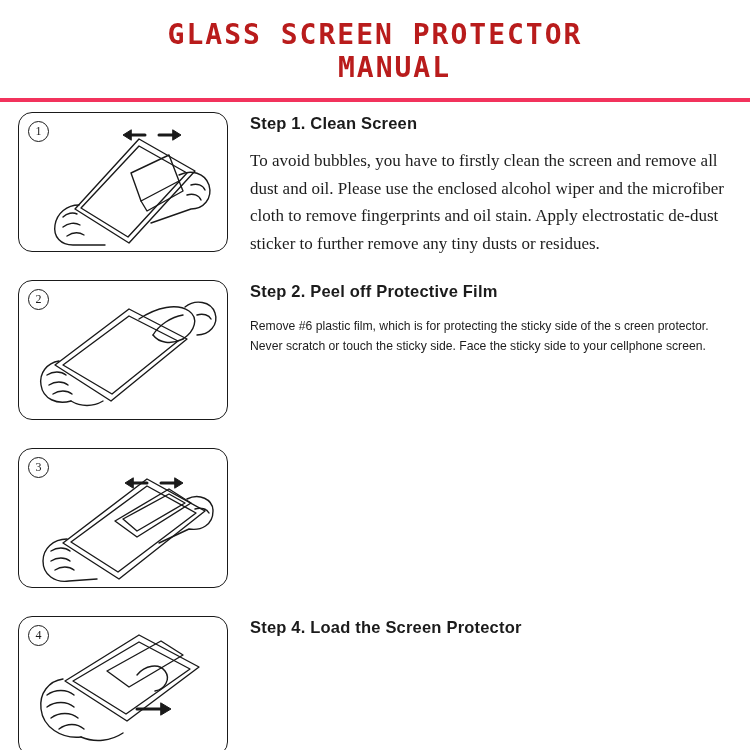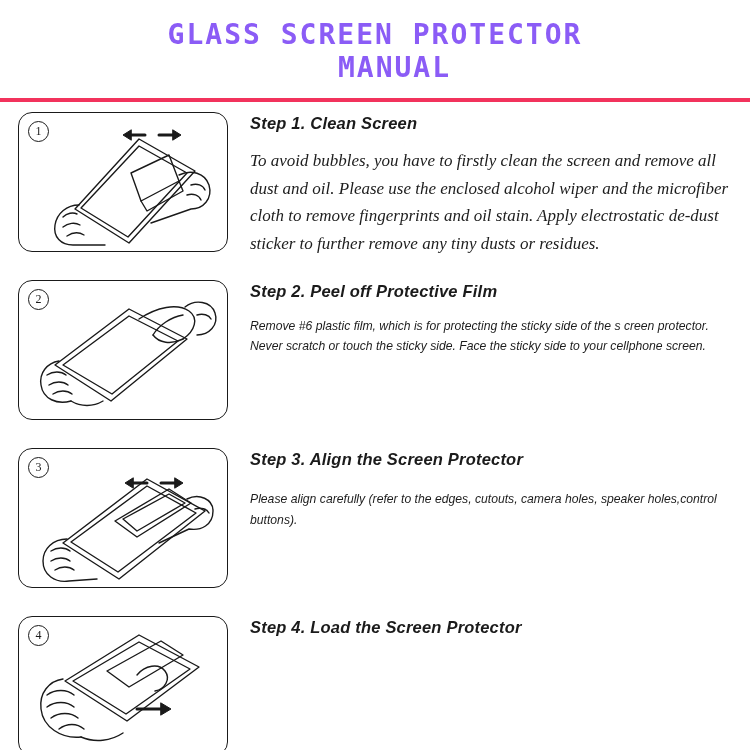"GLASS SCREEN PROTECTOR" .title-line { color: #8b5cf6 -> #b91c1c }
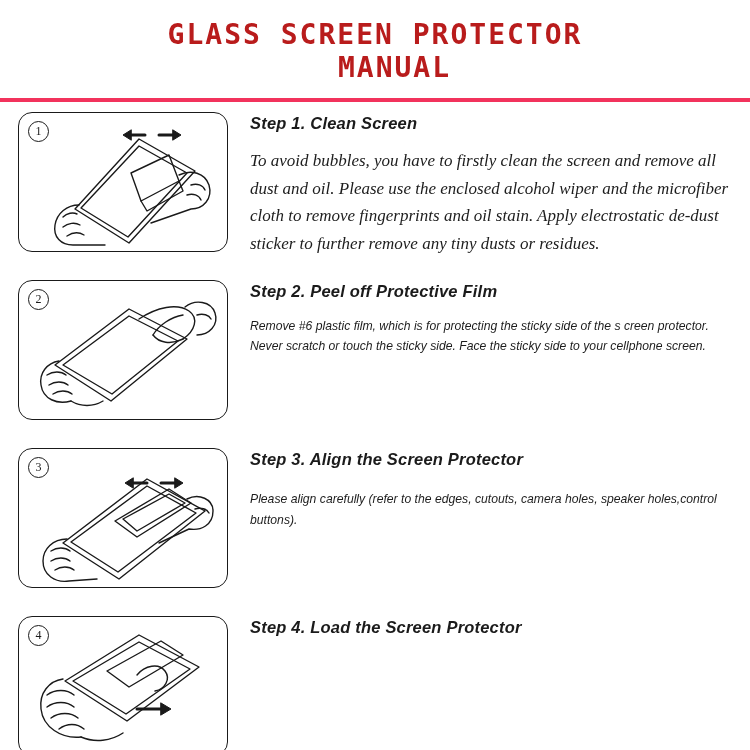"Step 1. Clean Screen" .text-col { font-style: italic -> none }
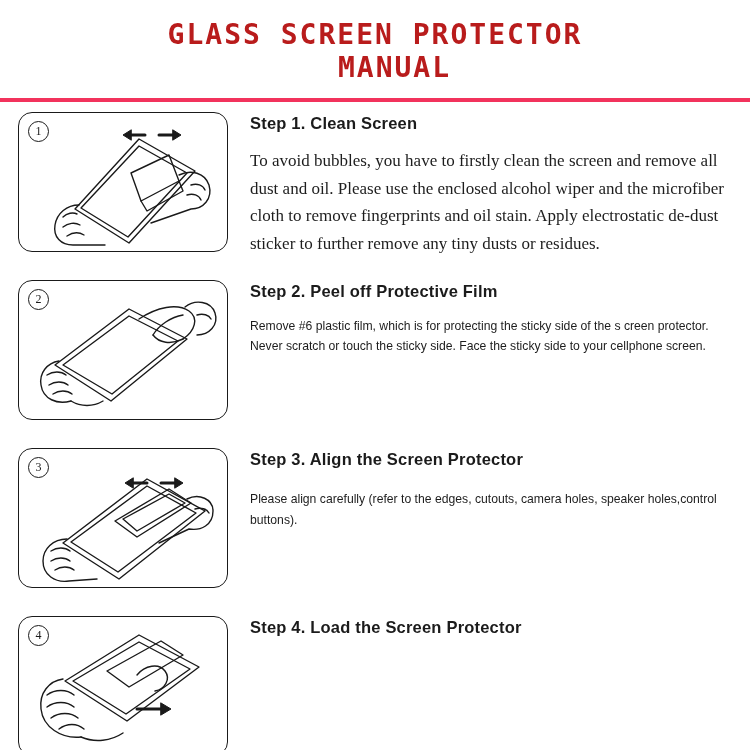"Step 3. Align the Screen" div.text-col { html: <div> <div>Step 3. Align the Screen Protector</div> <p>Please align carefully (refer to the edges, cutouts, camera holes, speaker holes,control buttons).</p> </div> -> none }
